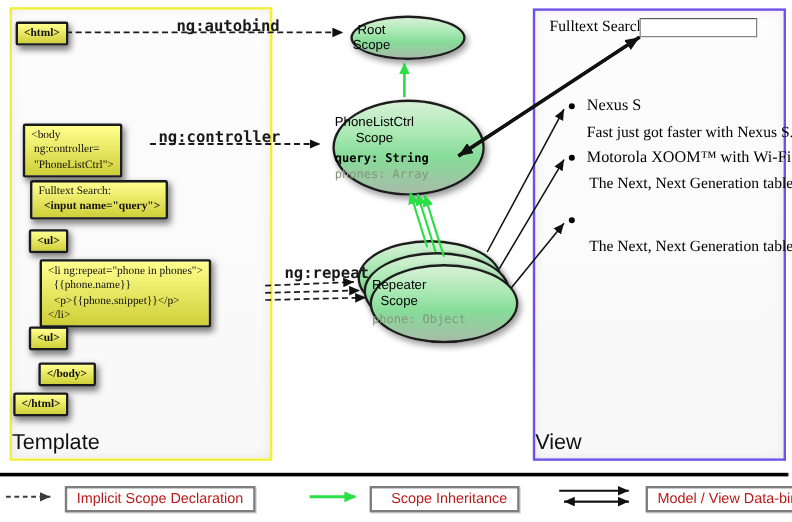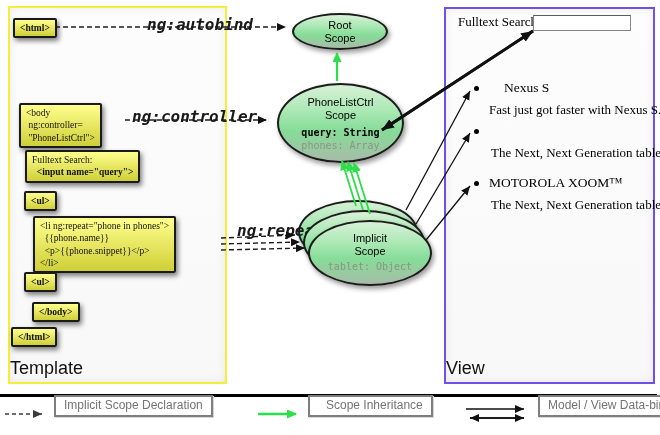"ng:autobind" .ng-label { font-size: 16px -> 13px; font-style: italic -> none }
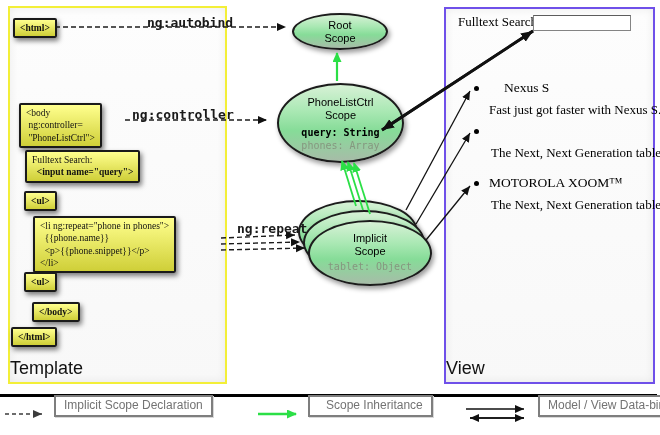"Root" .ellipse { align-items: center -> flex-start }
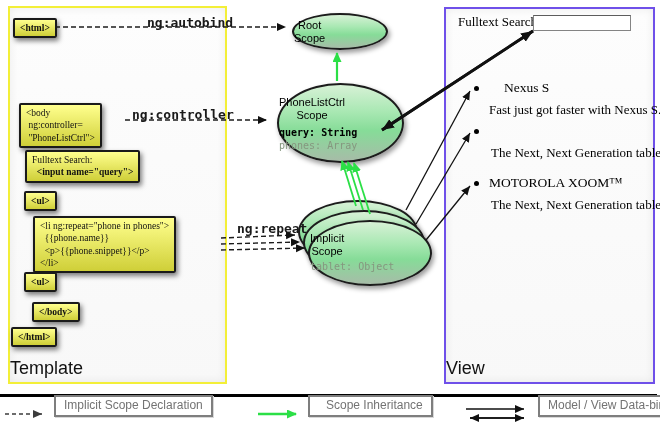"Nexus S" .v-t1 { left: 504px -> 489px }
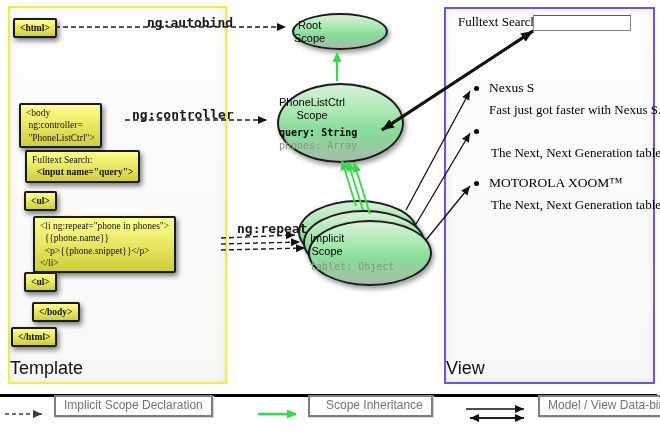"Motorola XOOM™ with Wi-Fi" div.v-text { html: none -> <div>Motorola XOOM™ with Wi-Fi</div> }
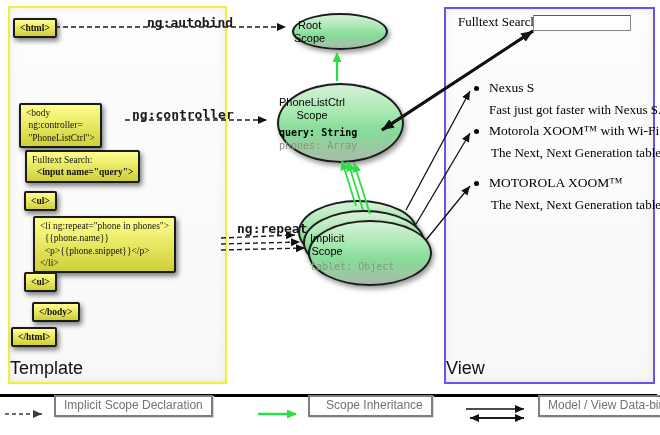"MOTOROLA XOOM™" div.v-text { html: <div>MOTOROLA XOOM™</div> -> none }
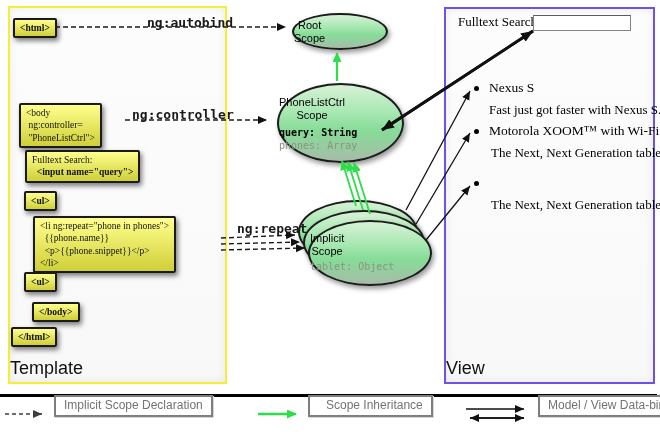"Implicit" div.el-title { text: Implicit -> Repeater }
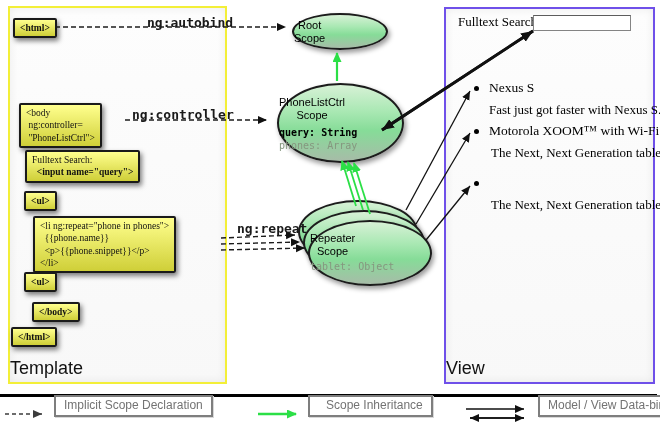"tablet: Object" div.el-prop { text: tablet -> phone }
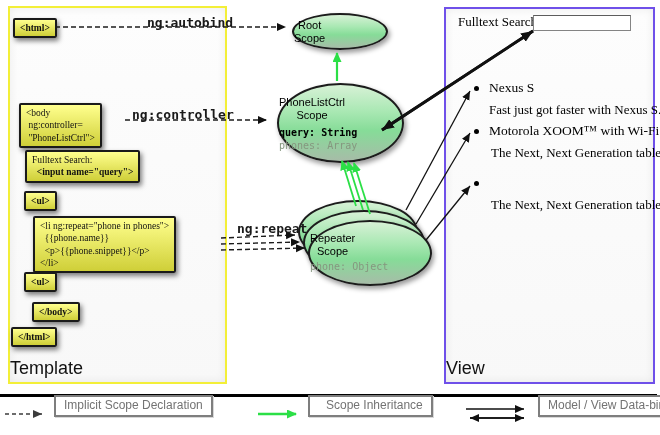"Implicit Scope Declaration" .legend-box { color: #737373 -> #b91c1c; top: 395px -> 405px }
